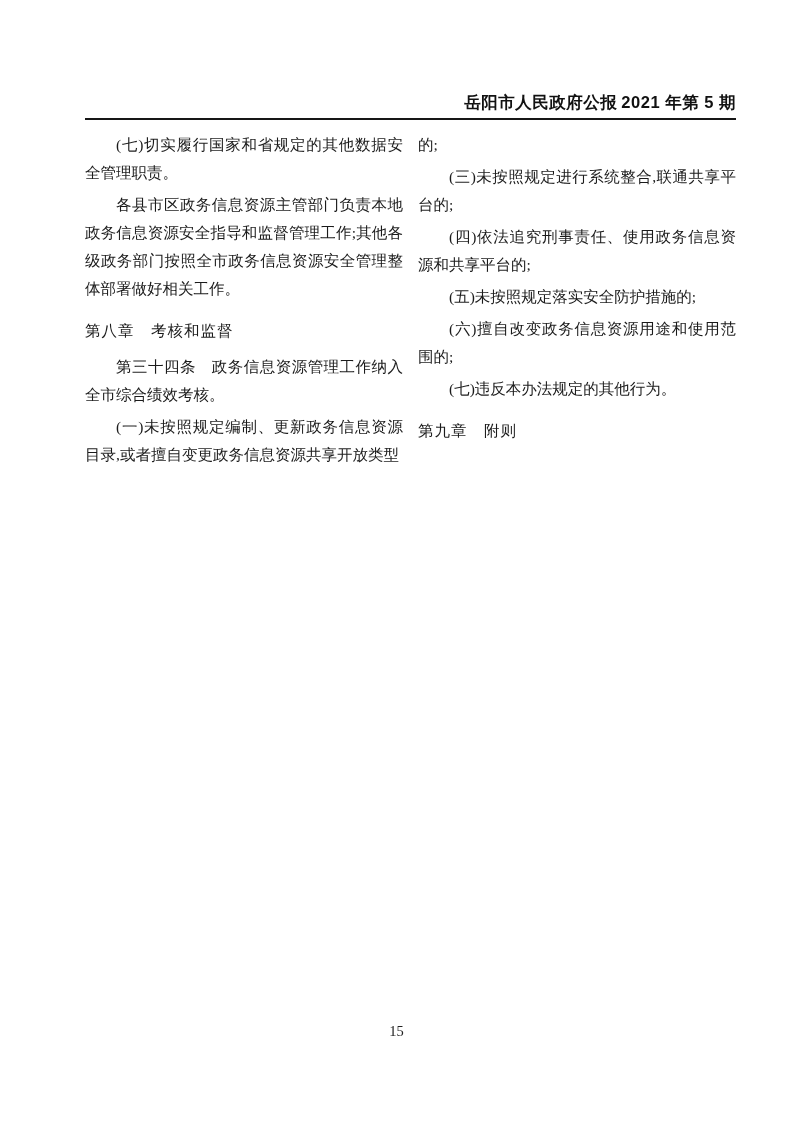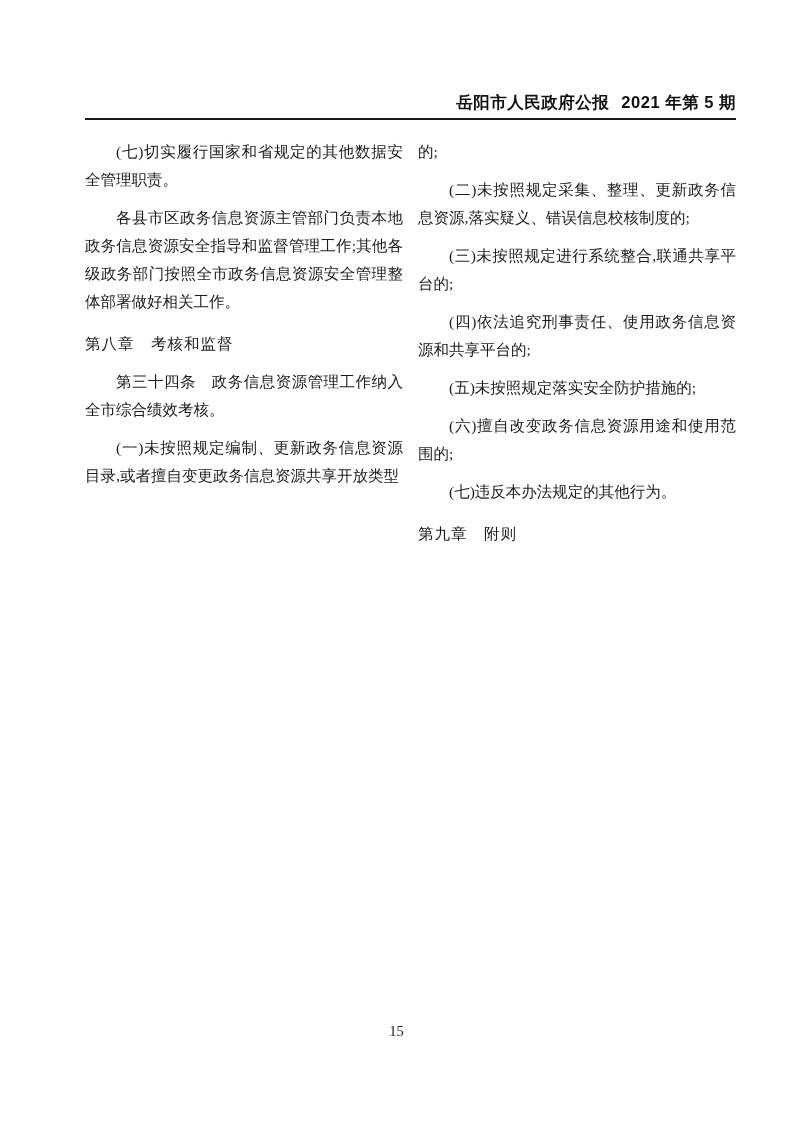"2021 年第 5 期" .header-line .issue { margin-left: 12px -> 4px }
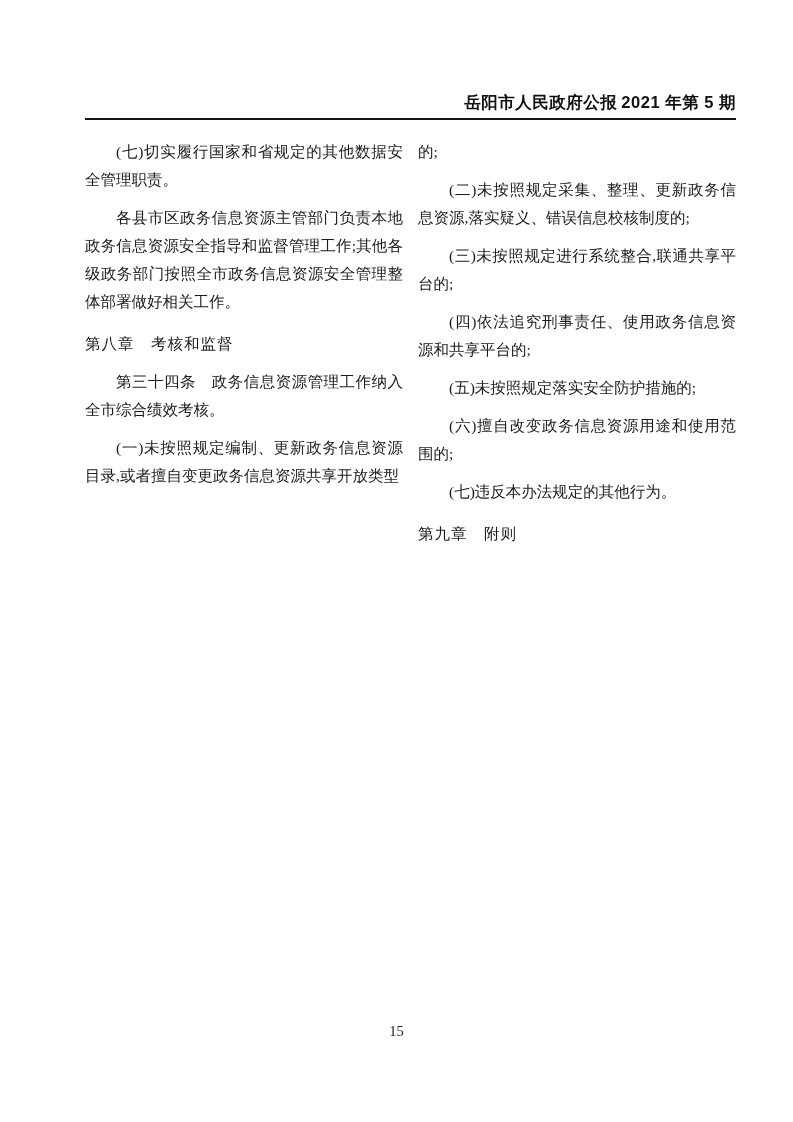"(七)切实履行国家和省规定的其他数据安全管理职责。" .col .block { margin: 10px 0 4px 0 -> 3px 0 4px 0 }
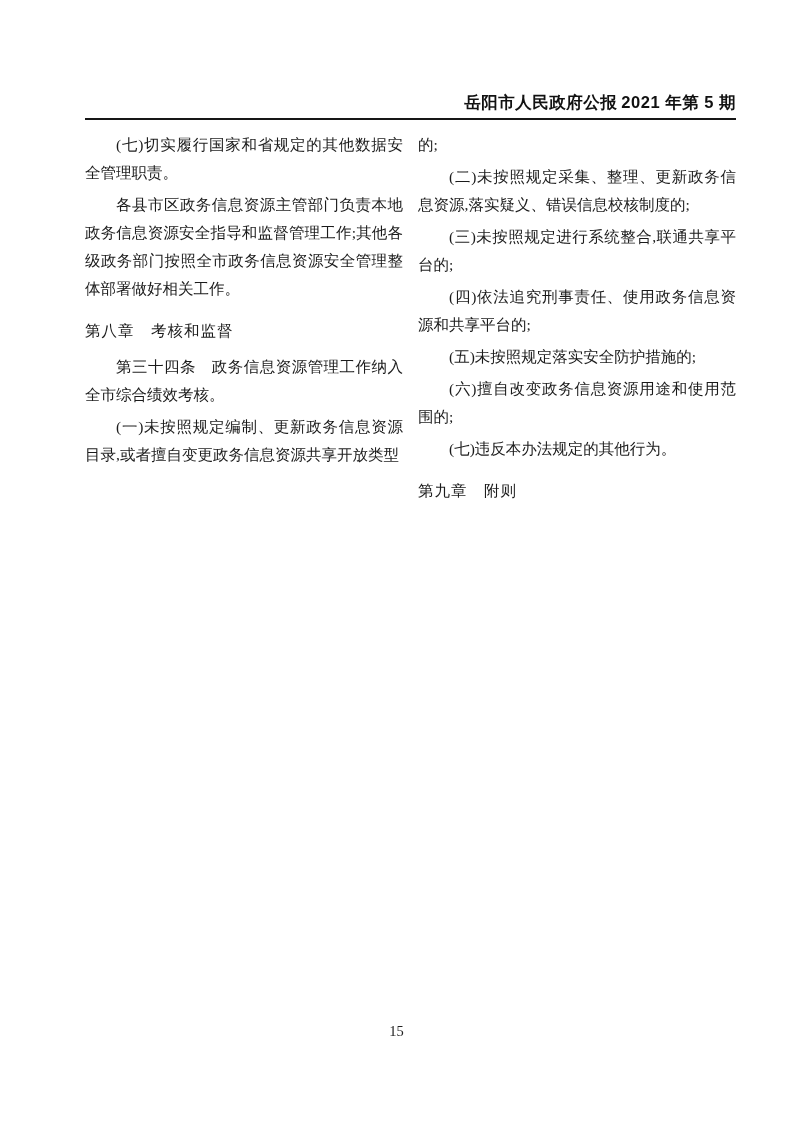"(二)未按照规定采集、整理、更新政务信息资源,落实疑义、错误信息校核制度的;" p.block { html: <p>(二)未按照规定采集、整理、更新政务信息资源,落实疑义、错误信息校核制度的;</p> -> none }
